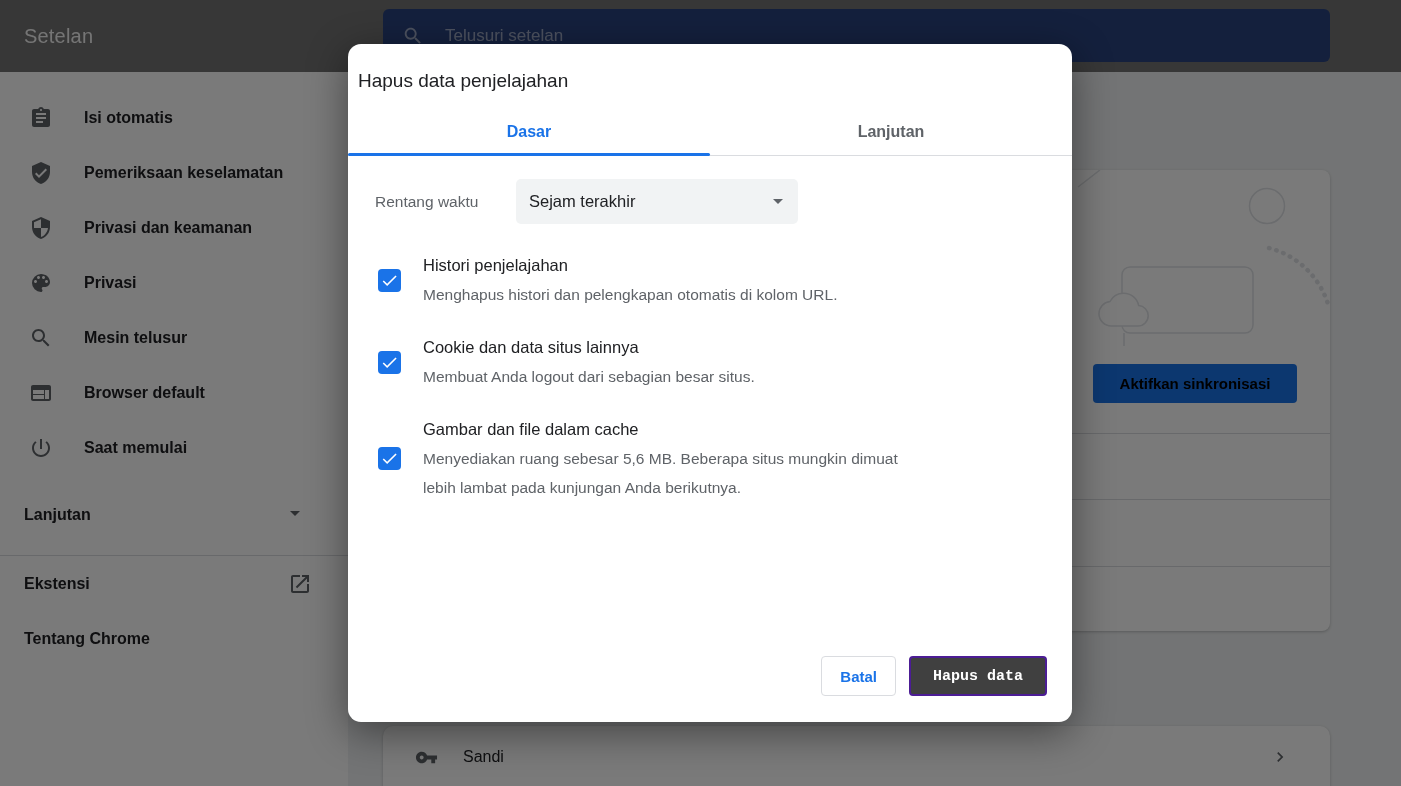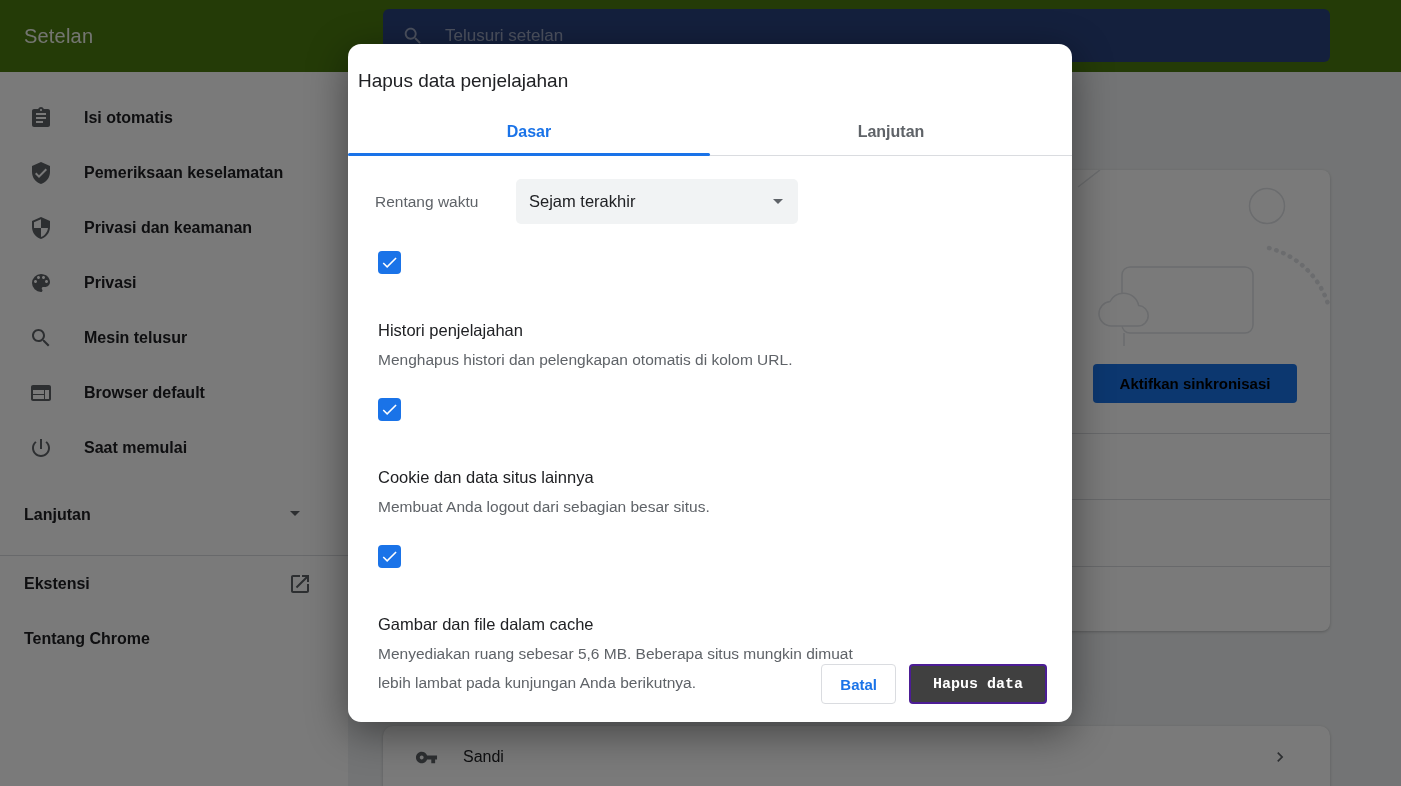"Setelan" .app-header { background: #4d7c0f -> #737373 }
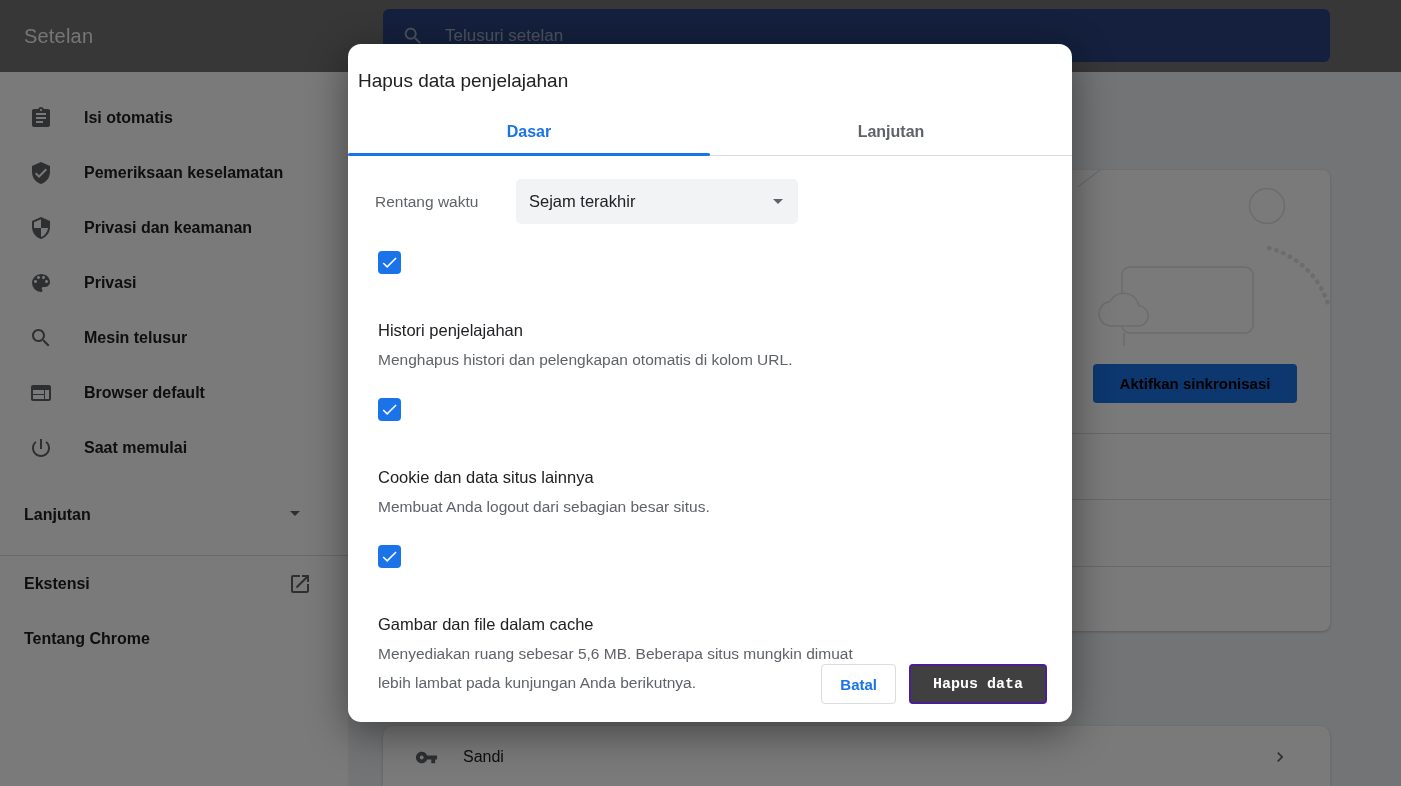"Histori penjelajahan" .cb-row { align-items: flex-start -> center; flex-direction: column -> none; gap: 42px -> 22px }
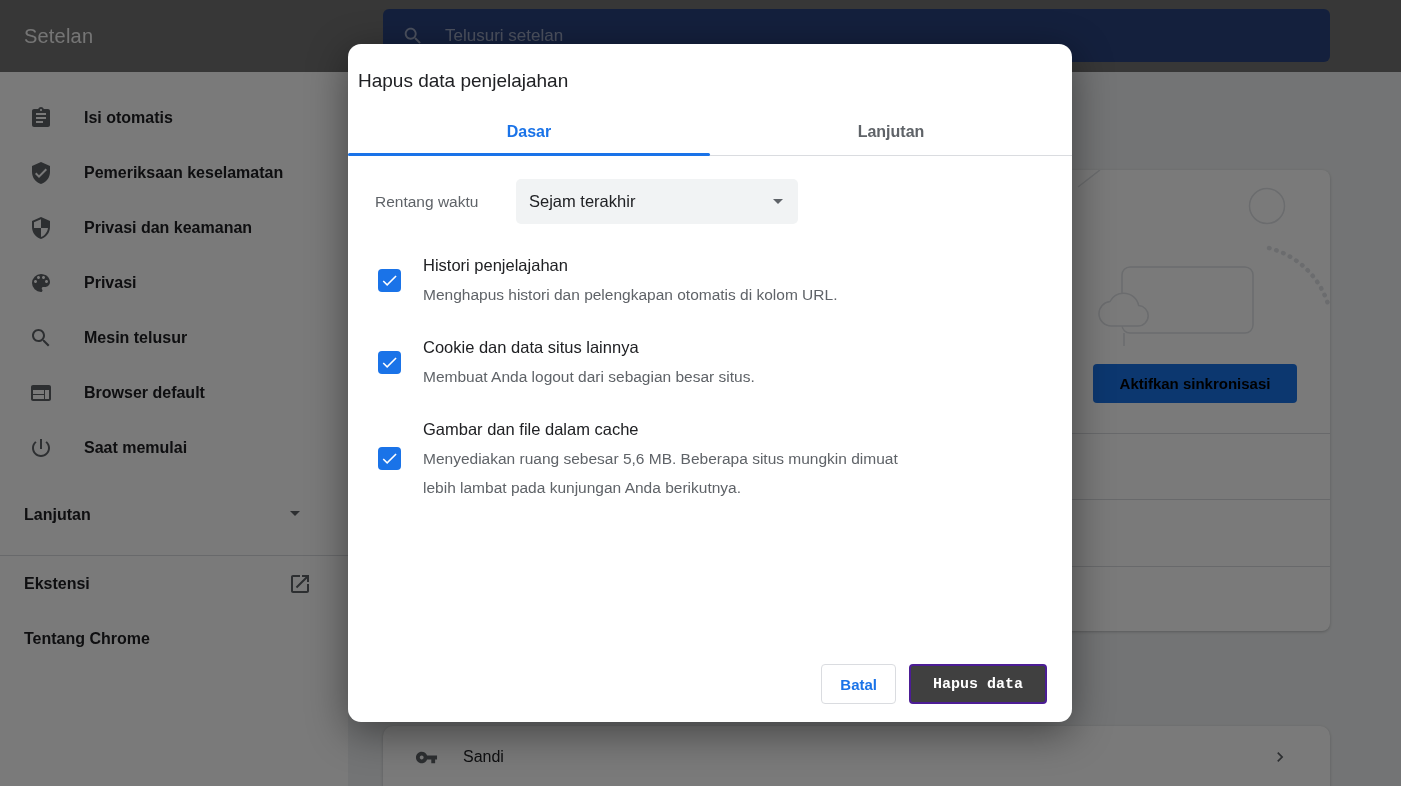"Batal" .dialog-footer { bottom: 18px -> 26px }
